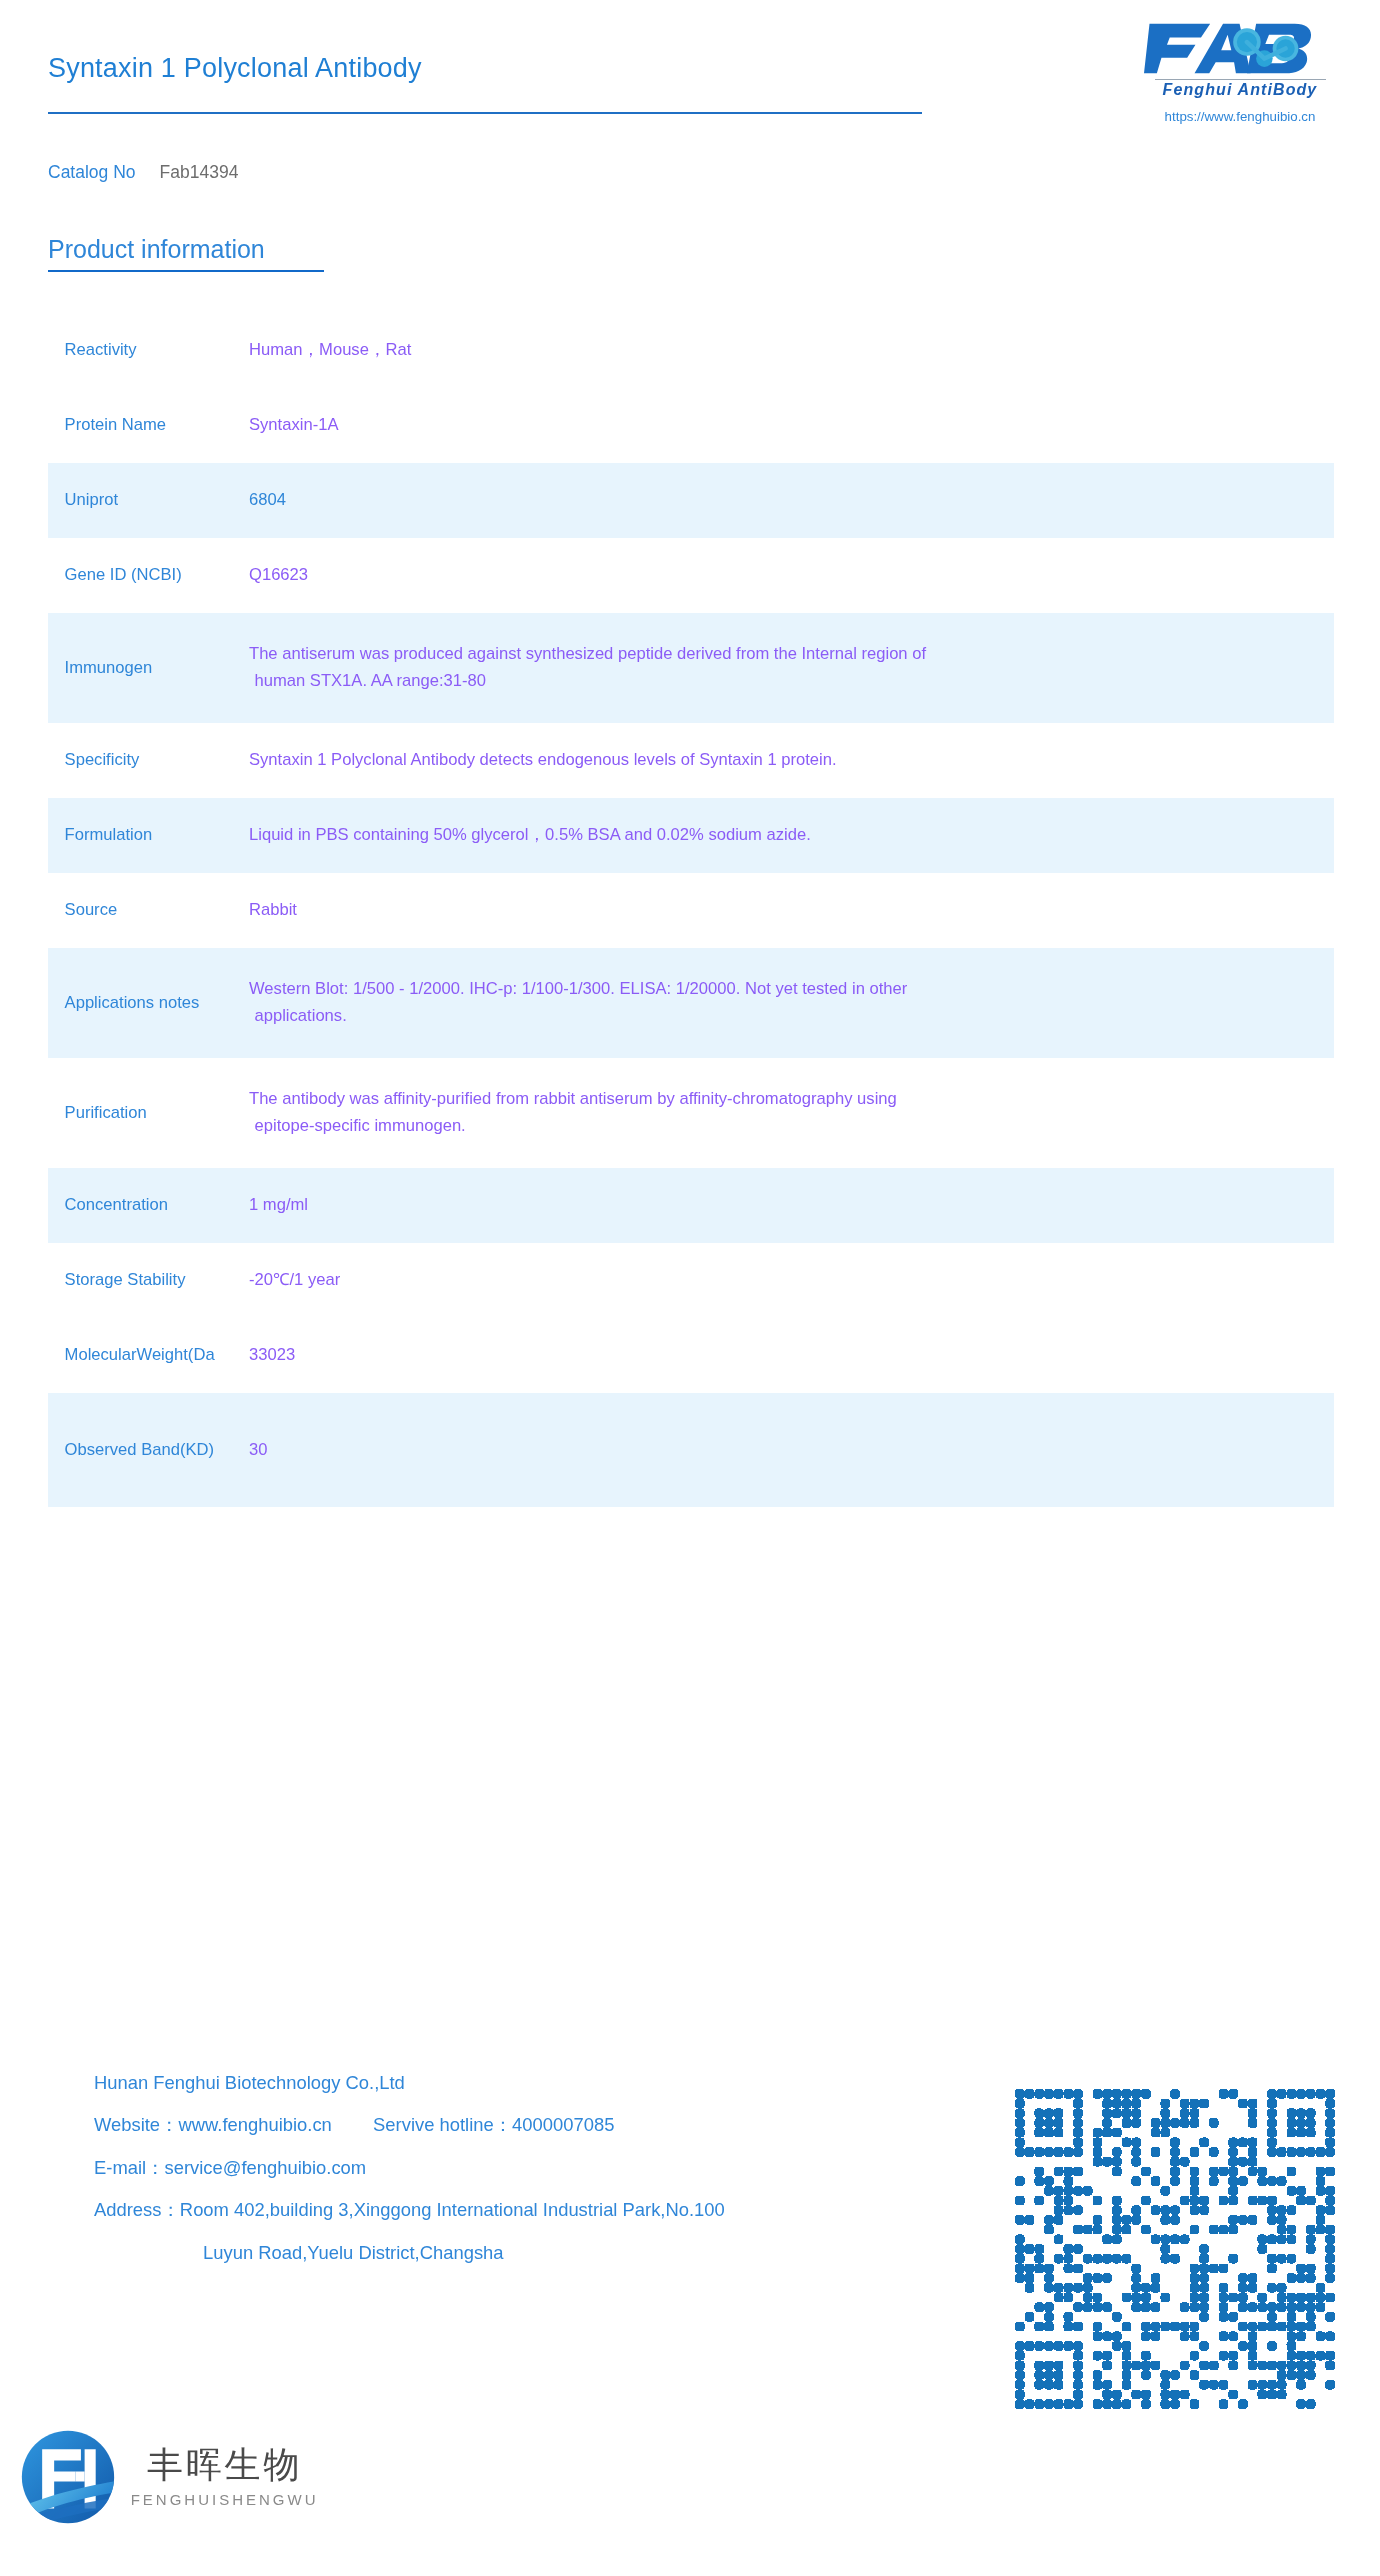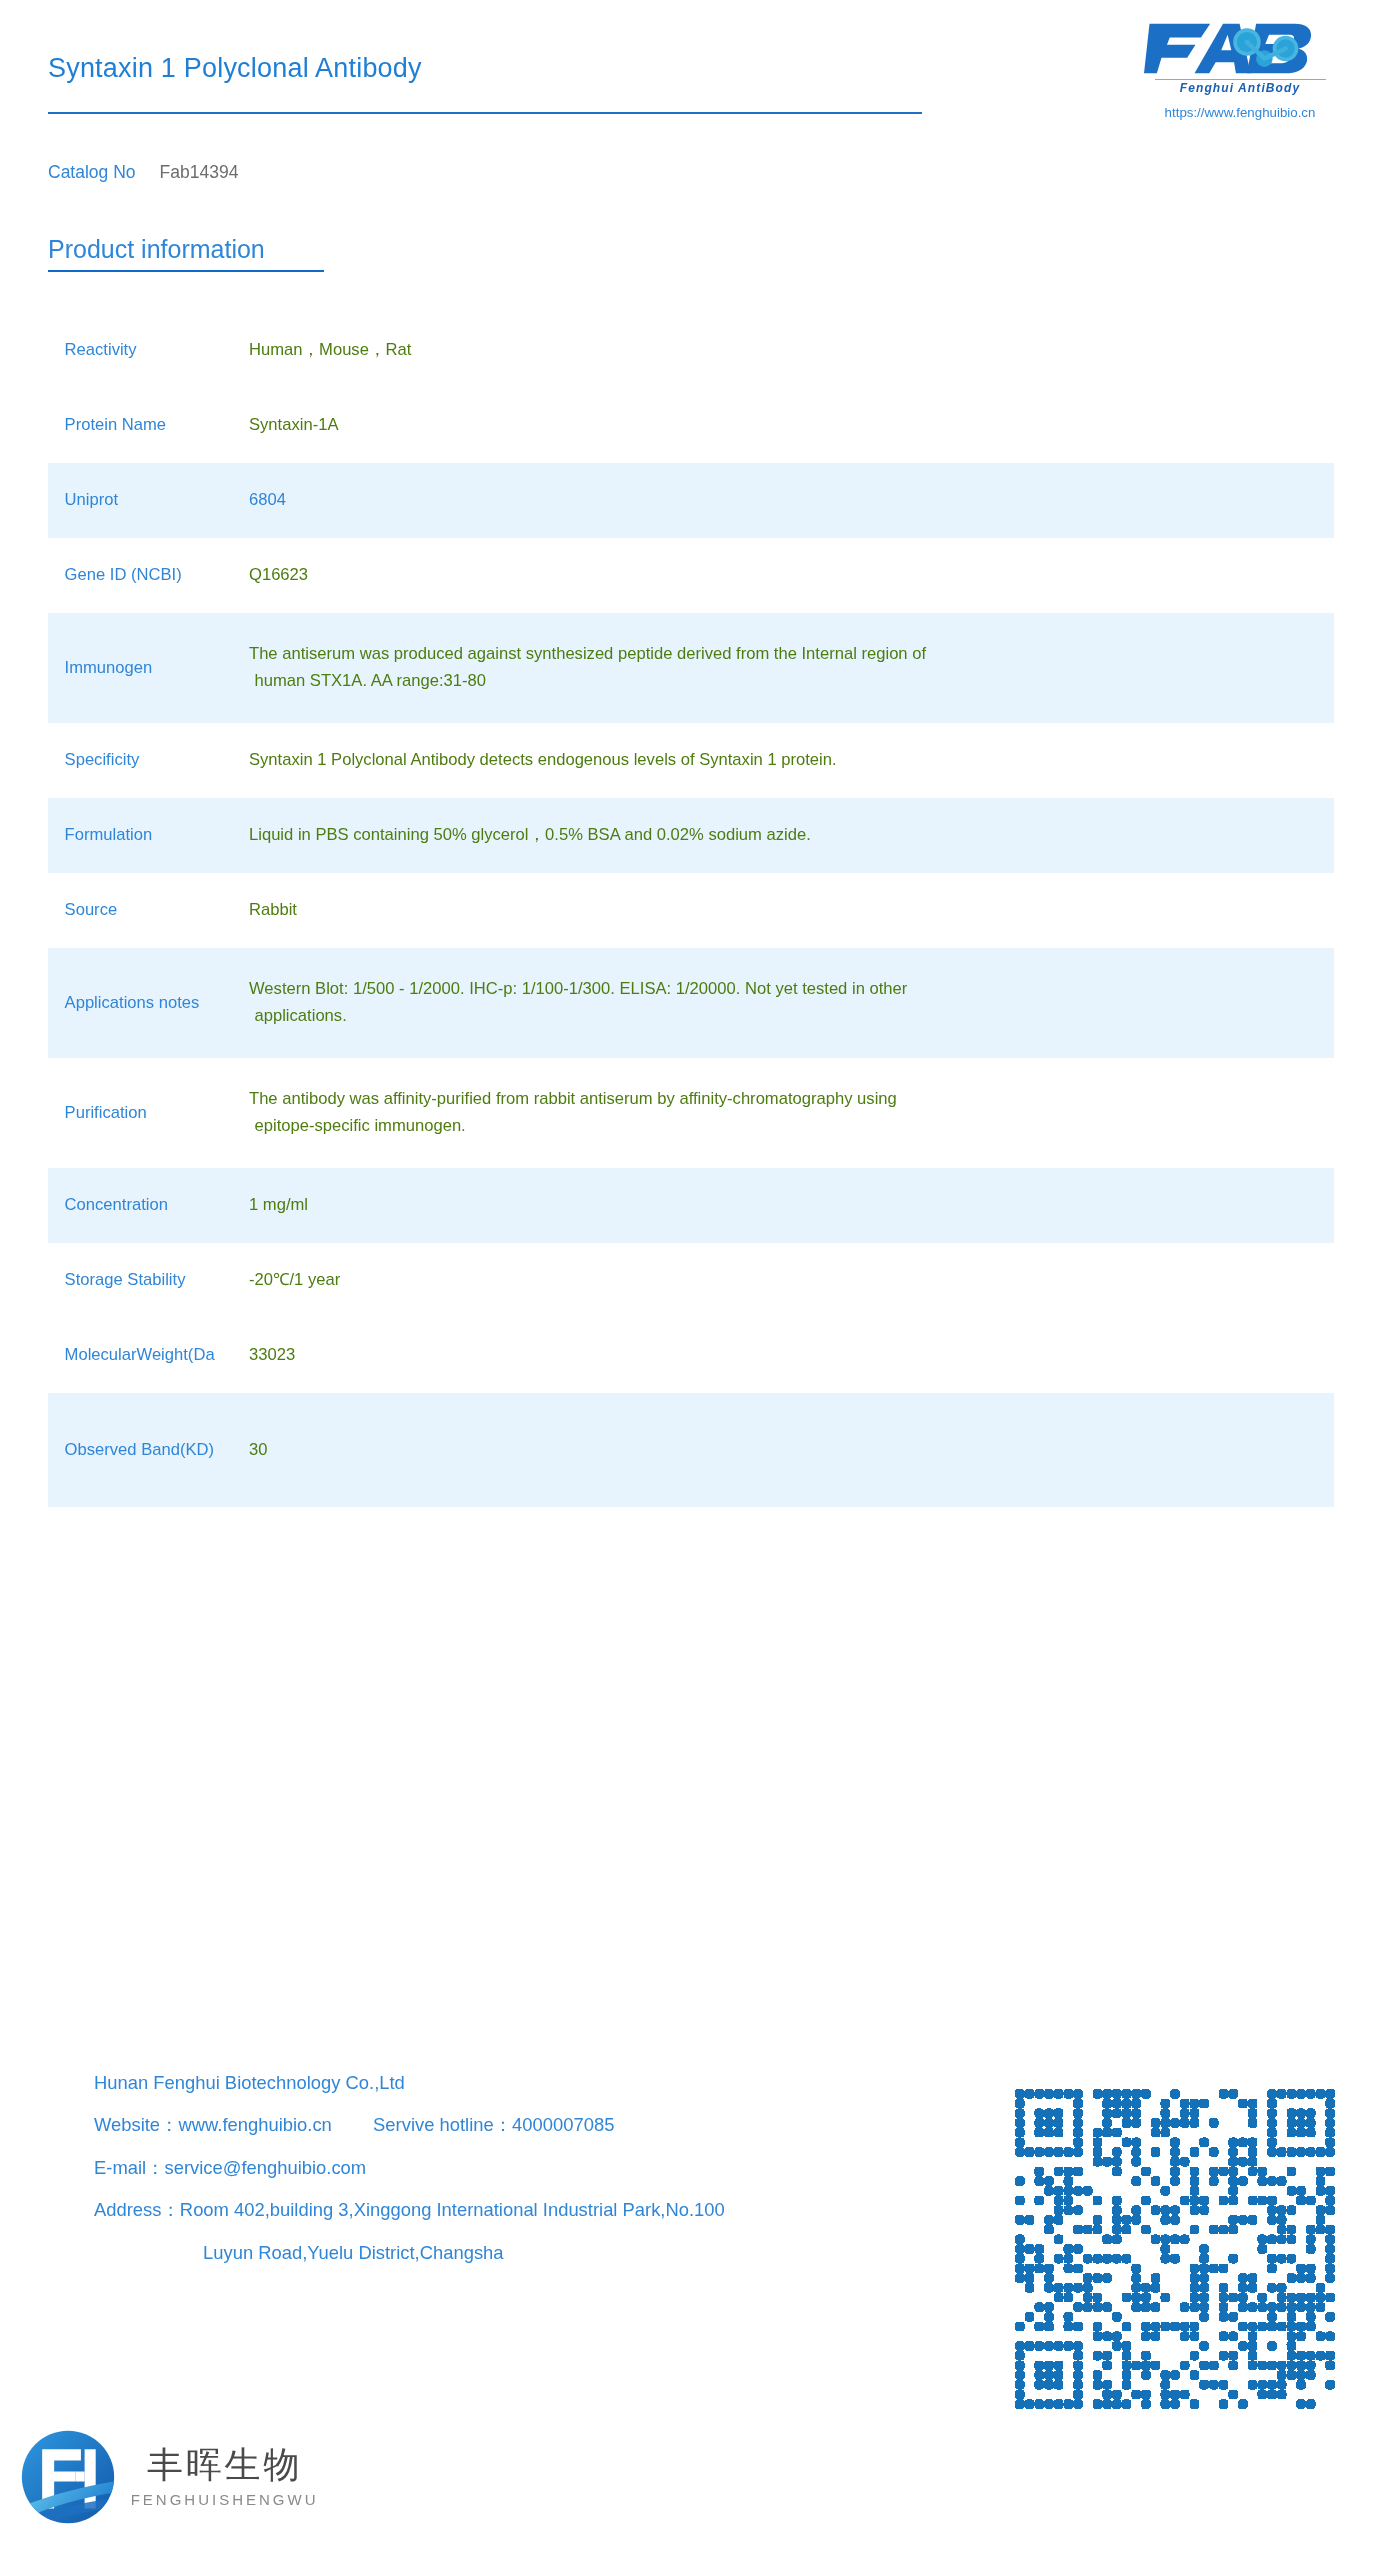"Fenghui AntiBody" .fab-sub { font-size: 12px -> 16px }
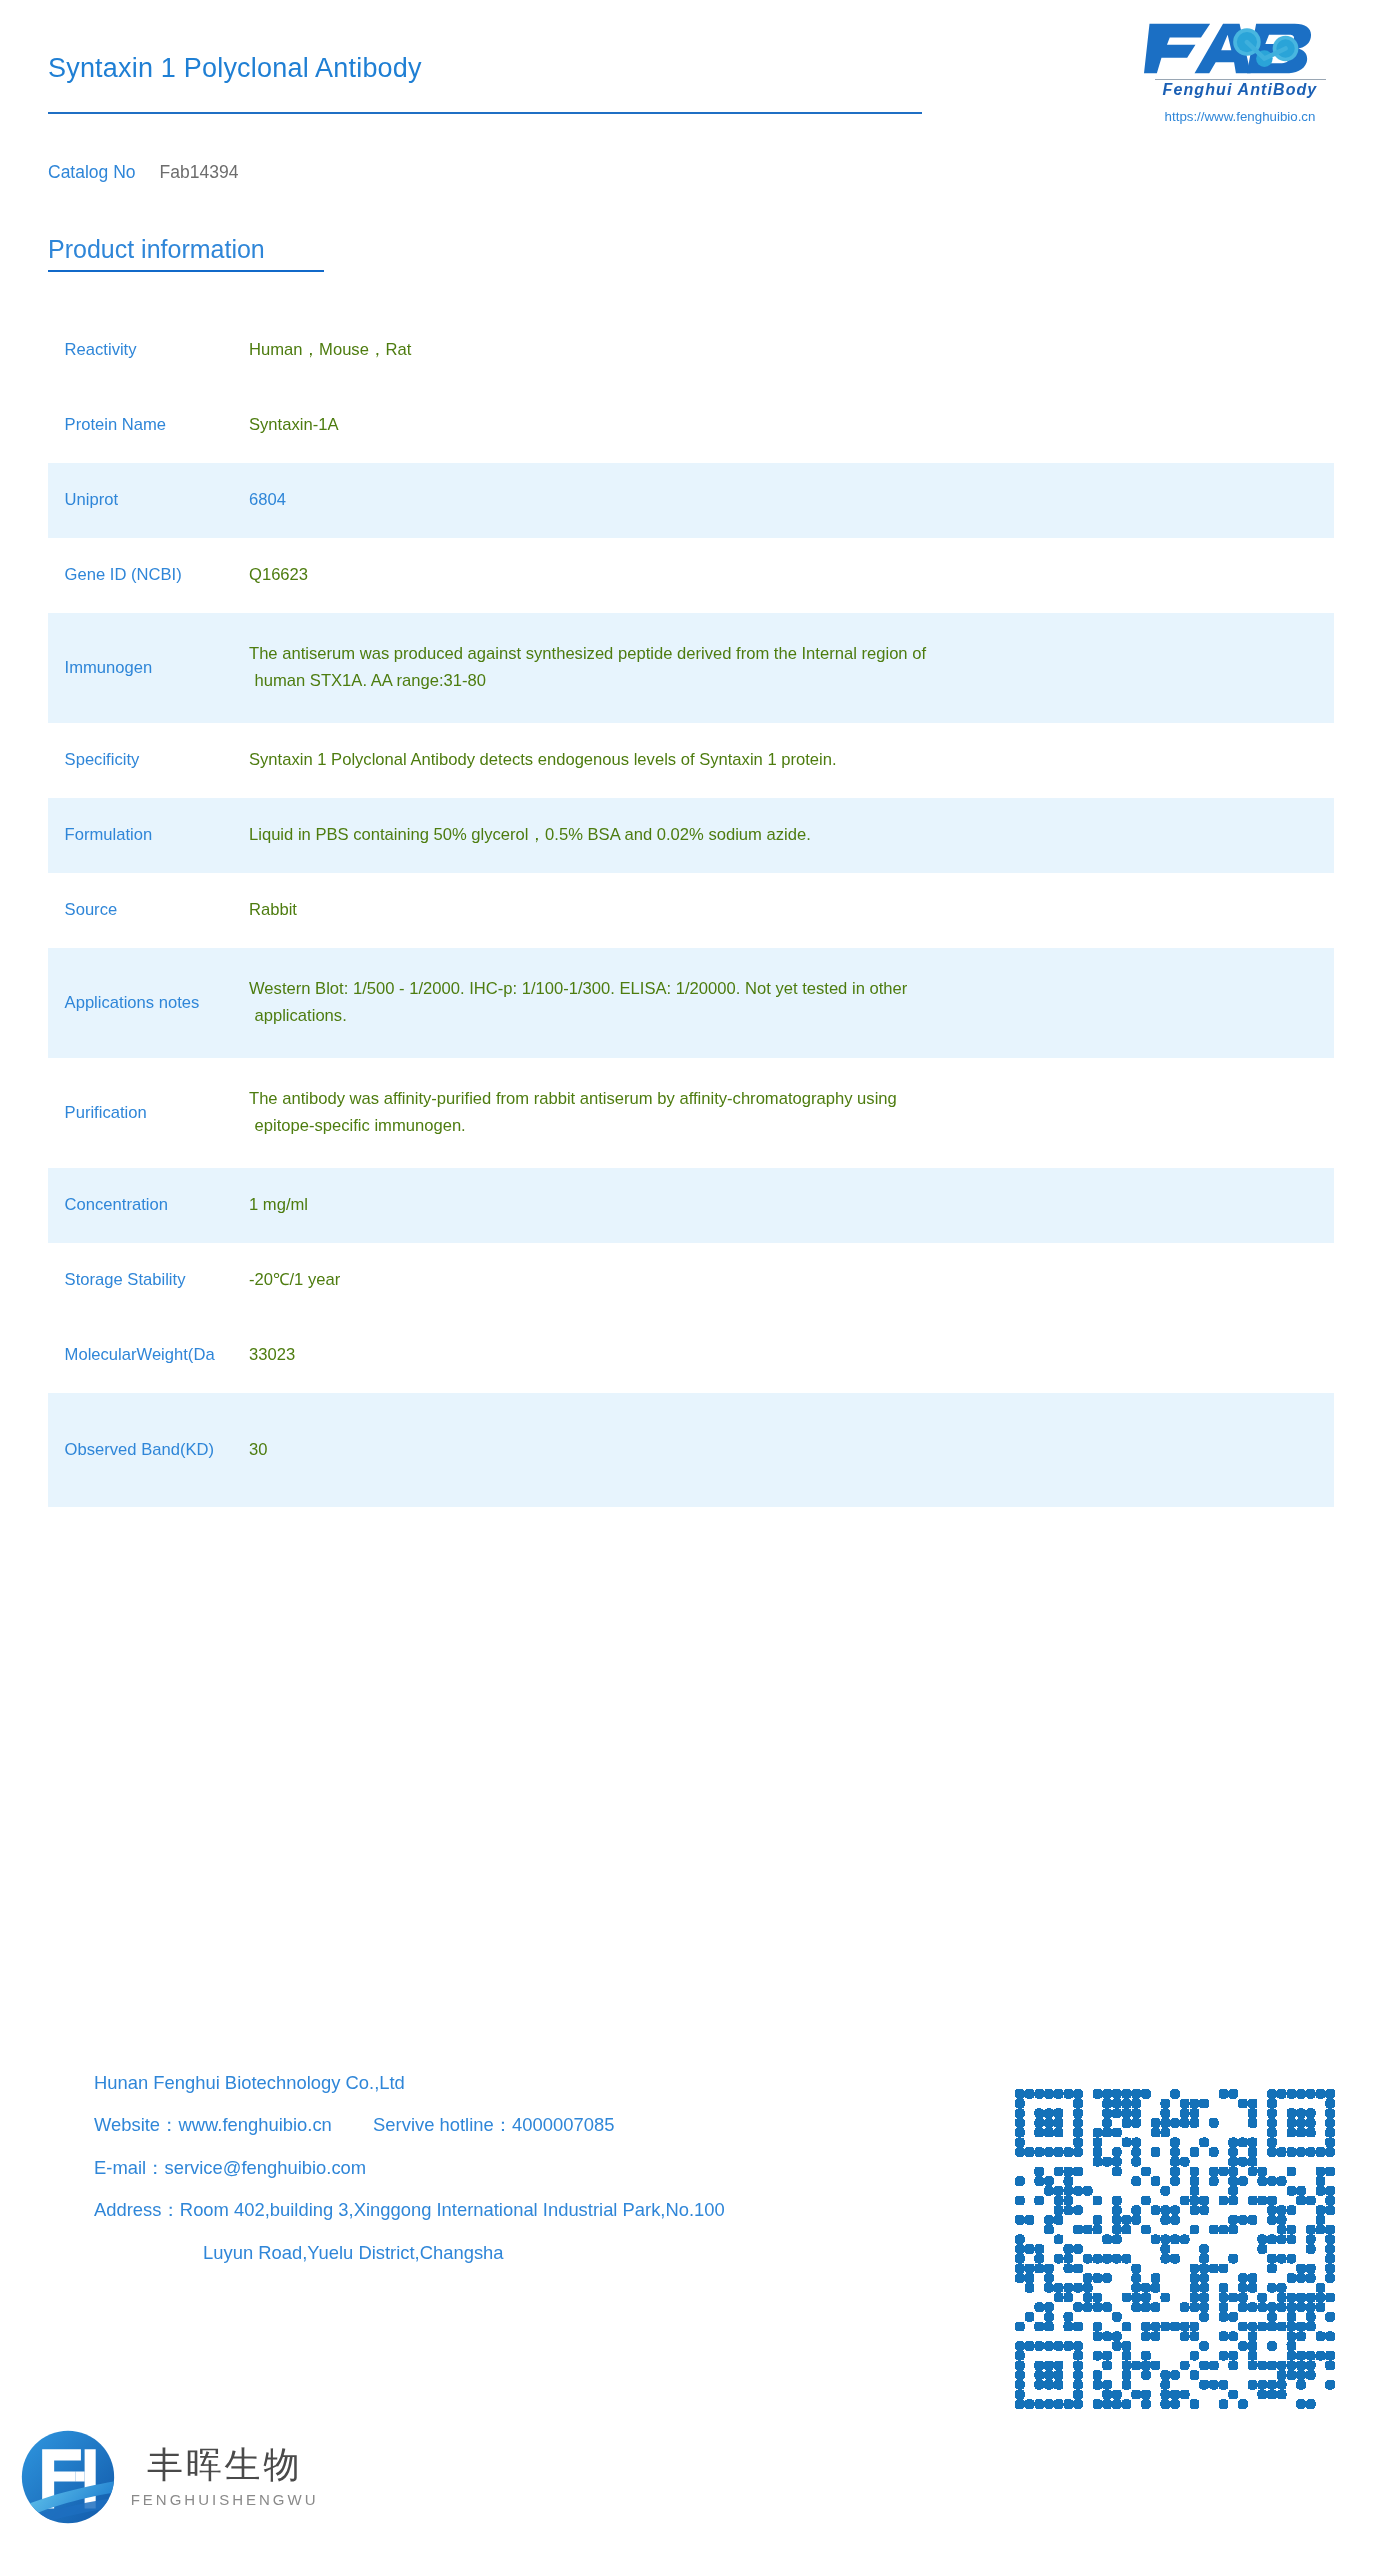"Human，Mouse，Rat" .info-row .cell-value { color: #4d7c0f -> #8b5cf6 }
